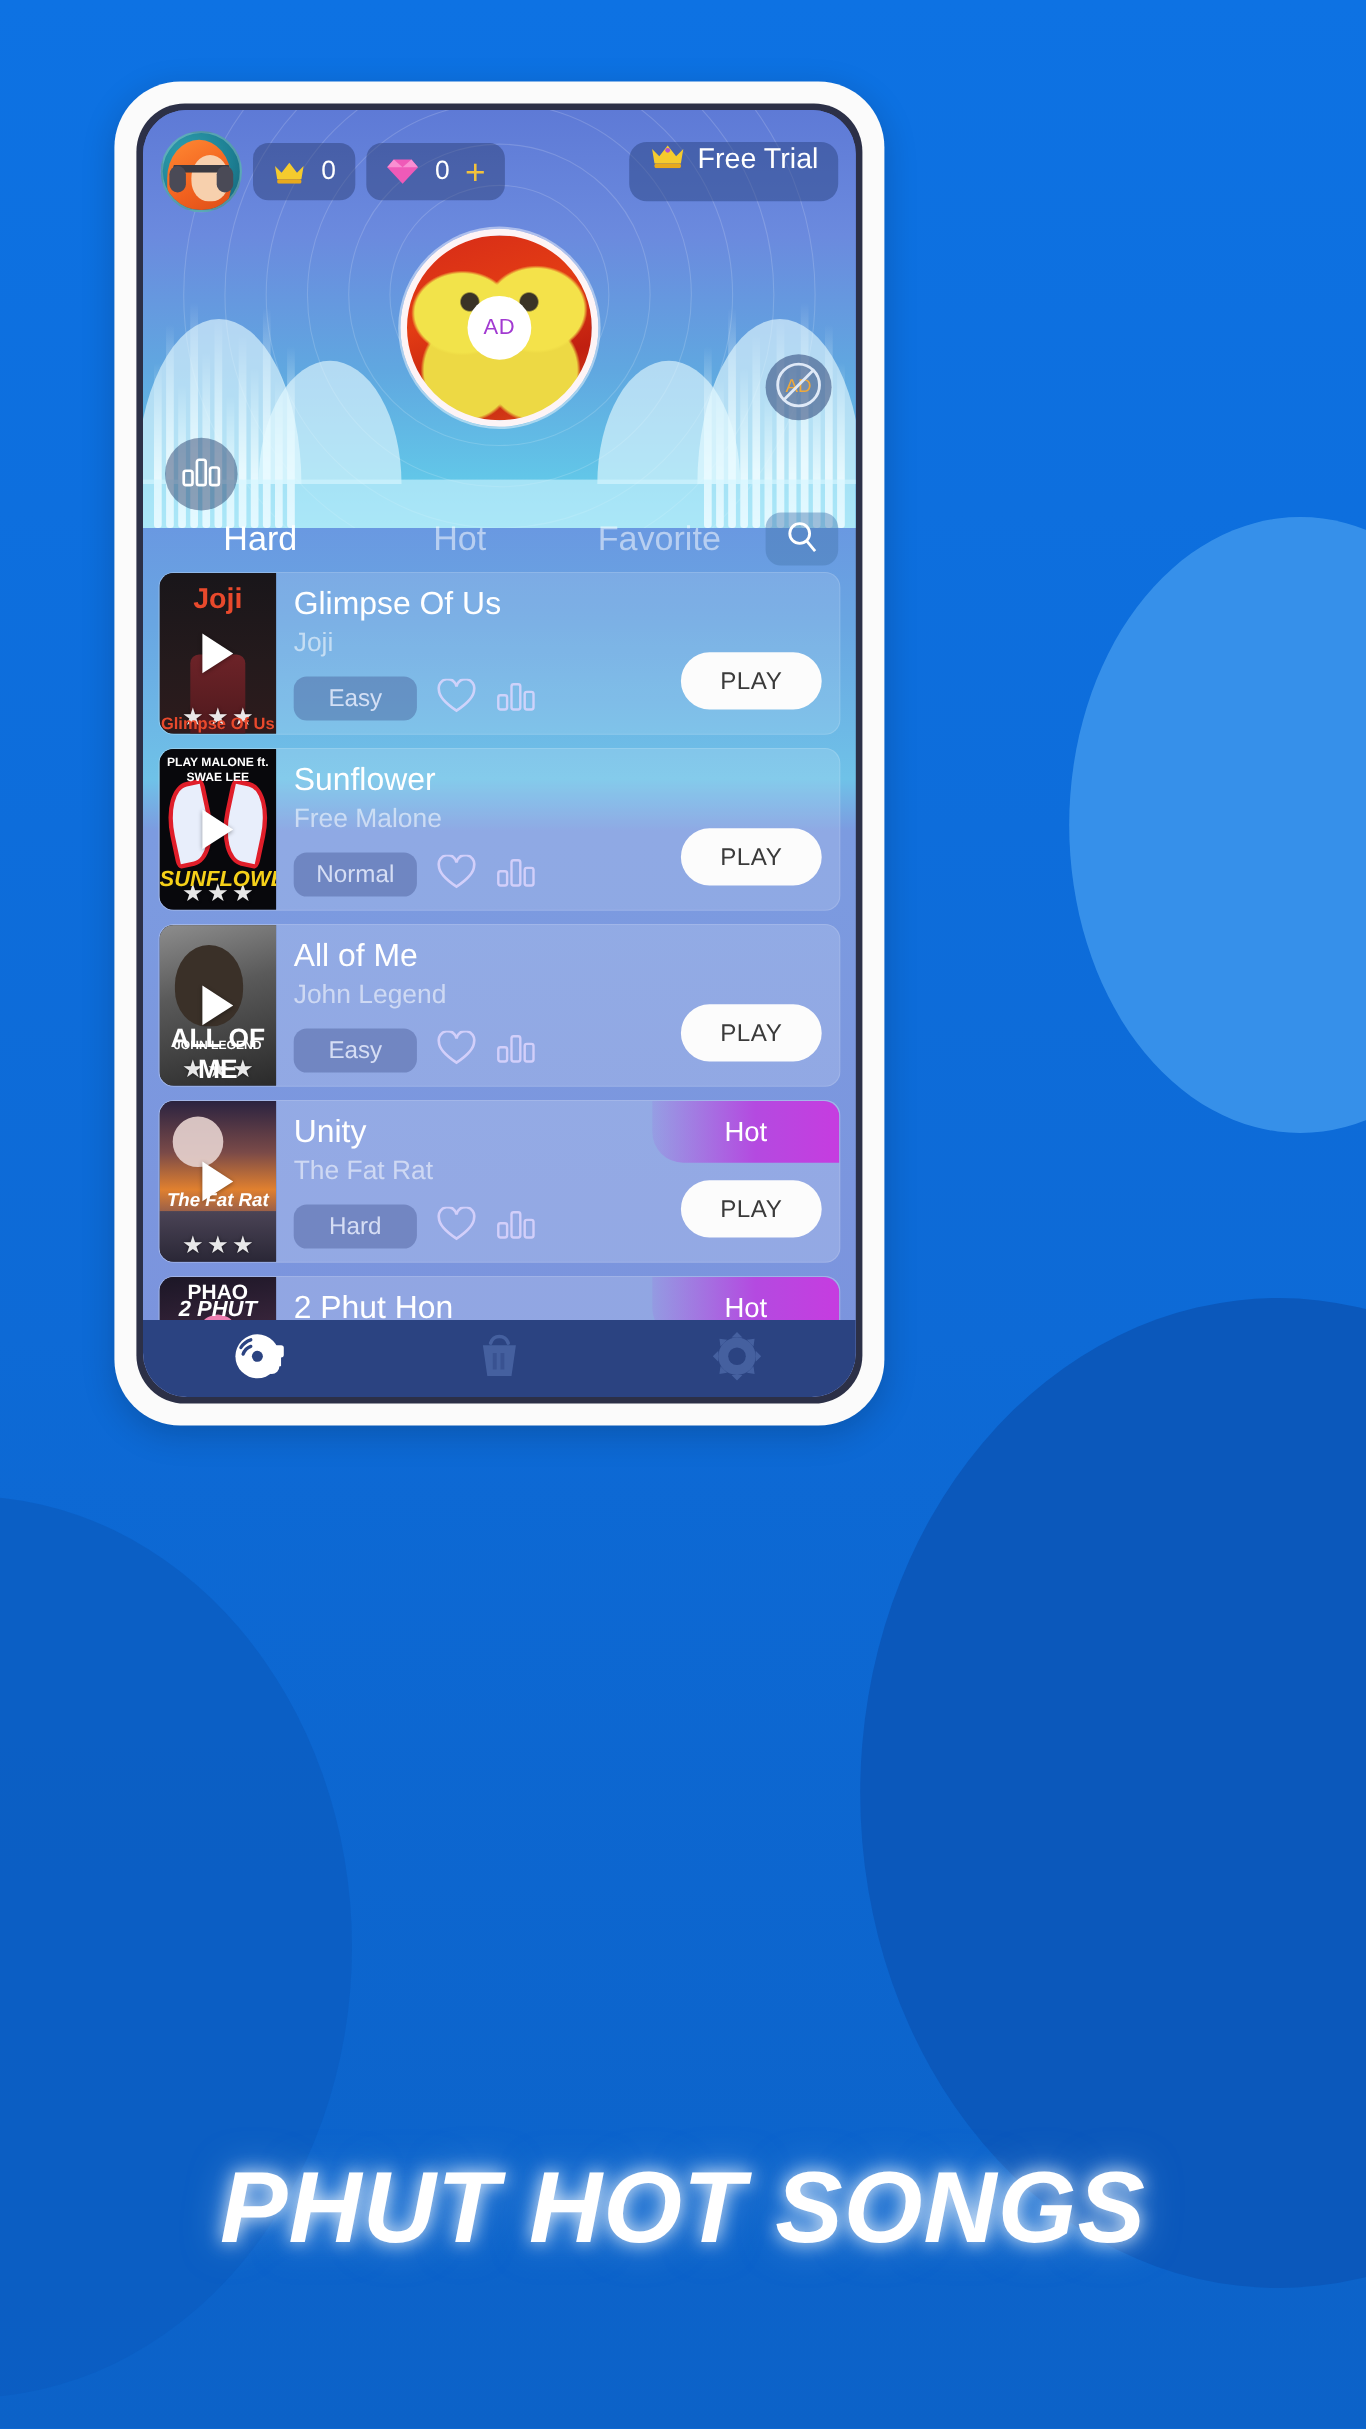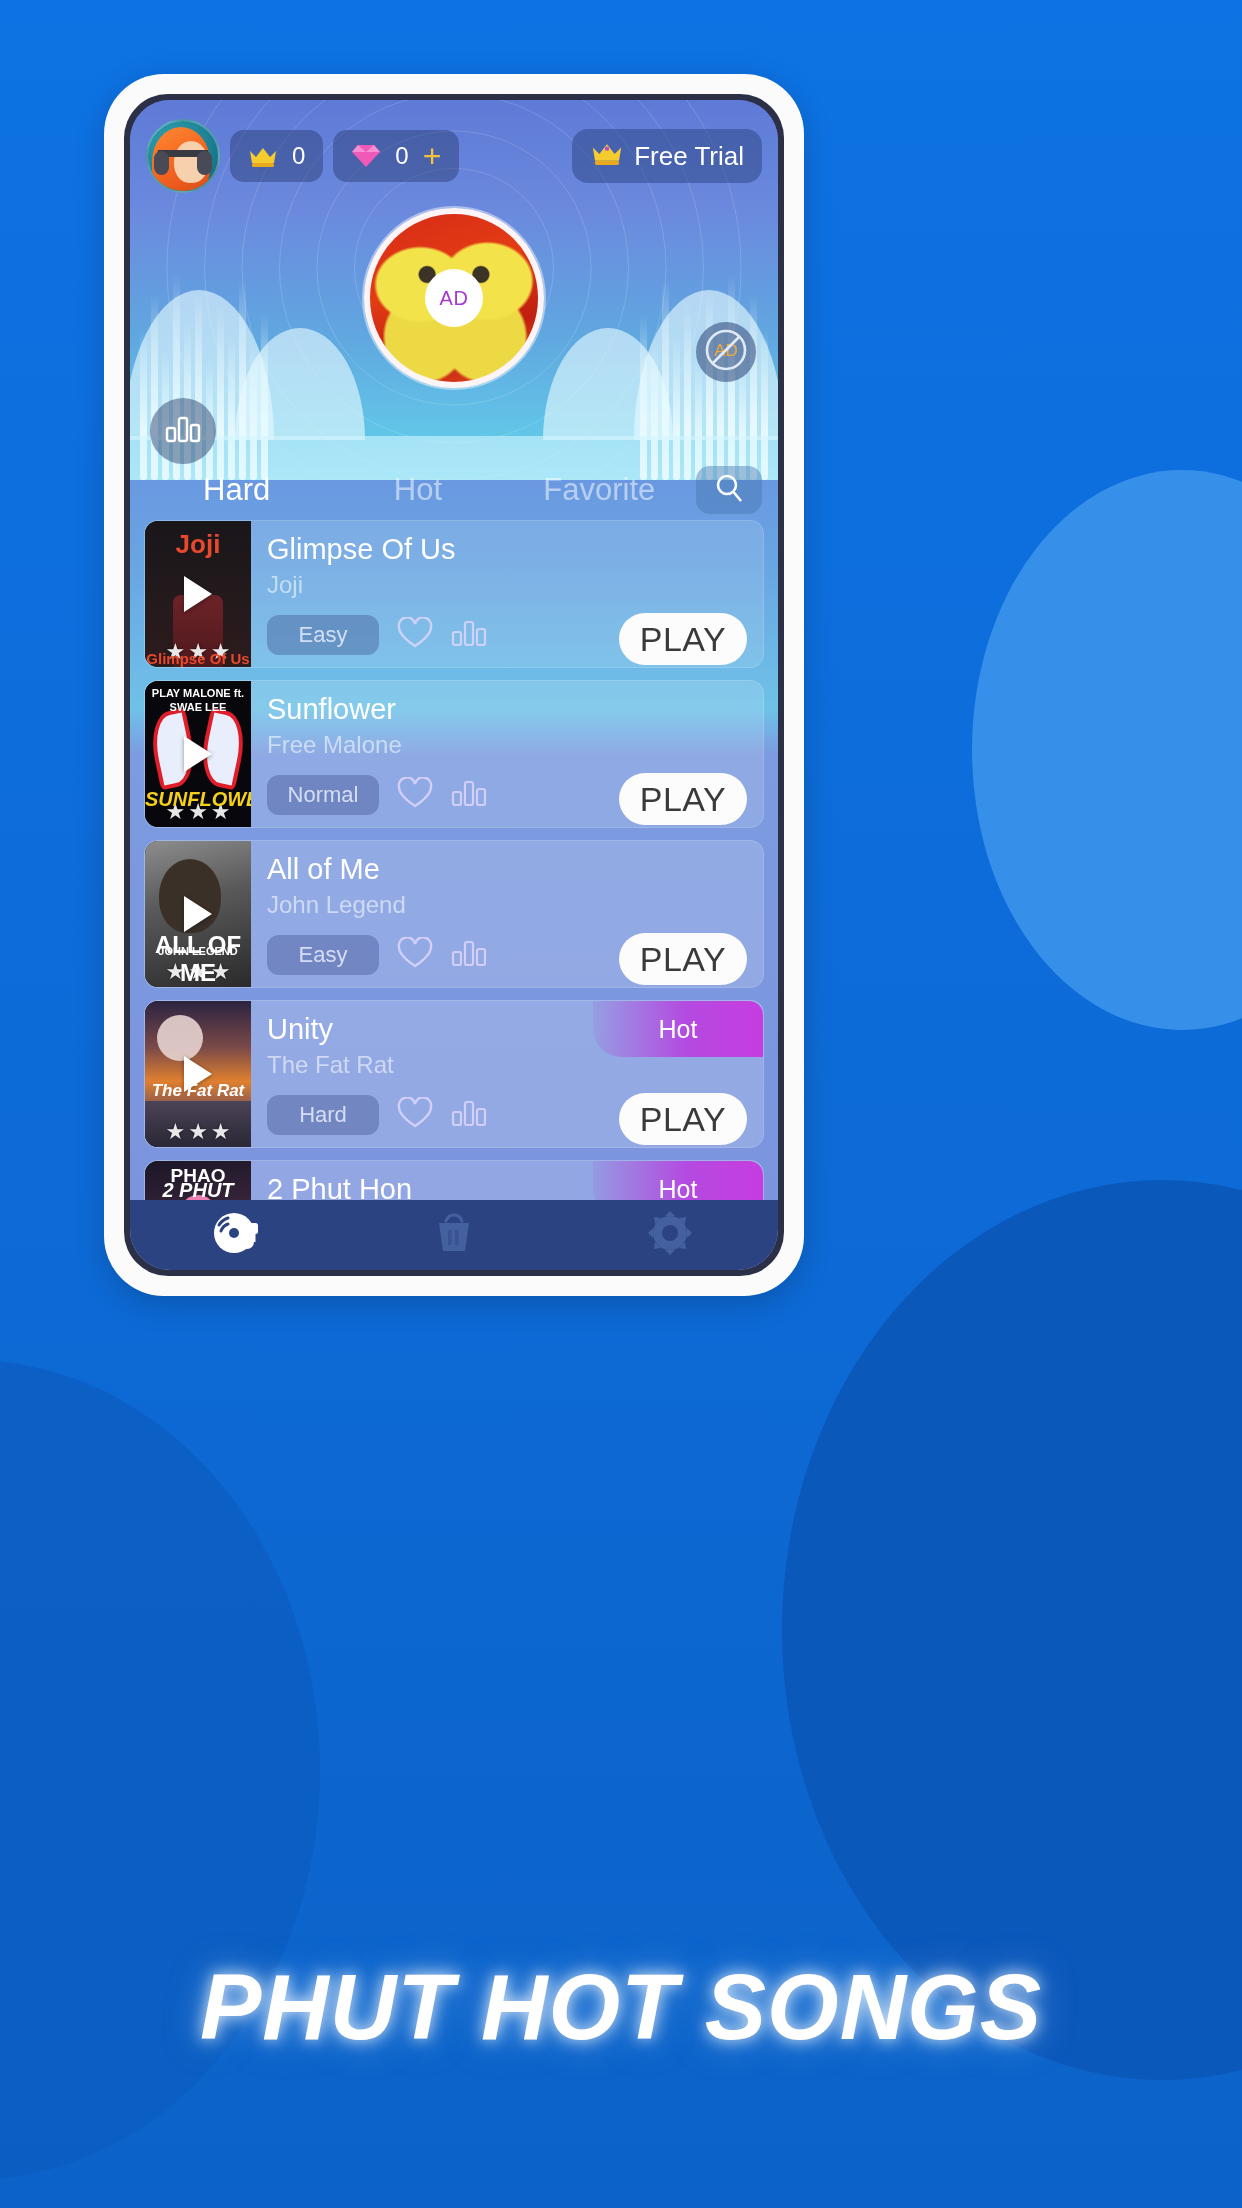"Free Trial" #free-trial { align-items: center -> none }
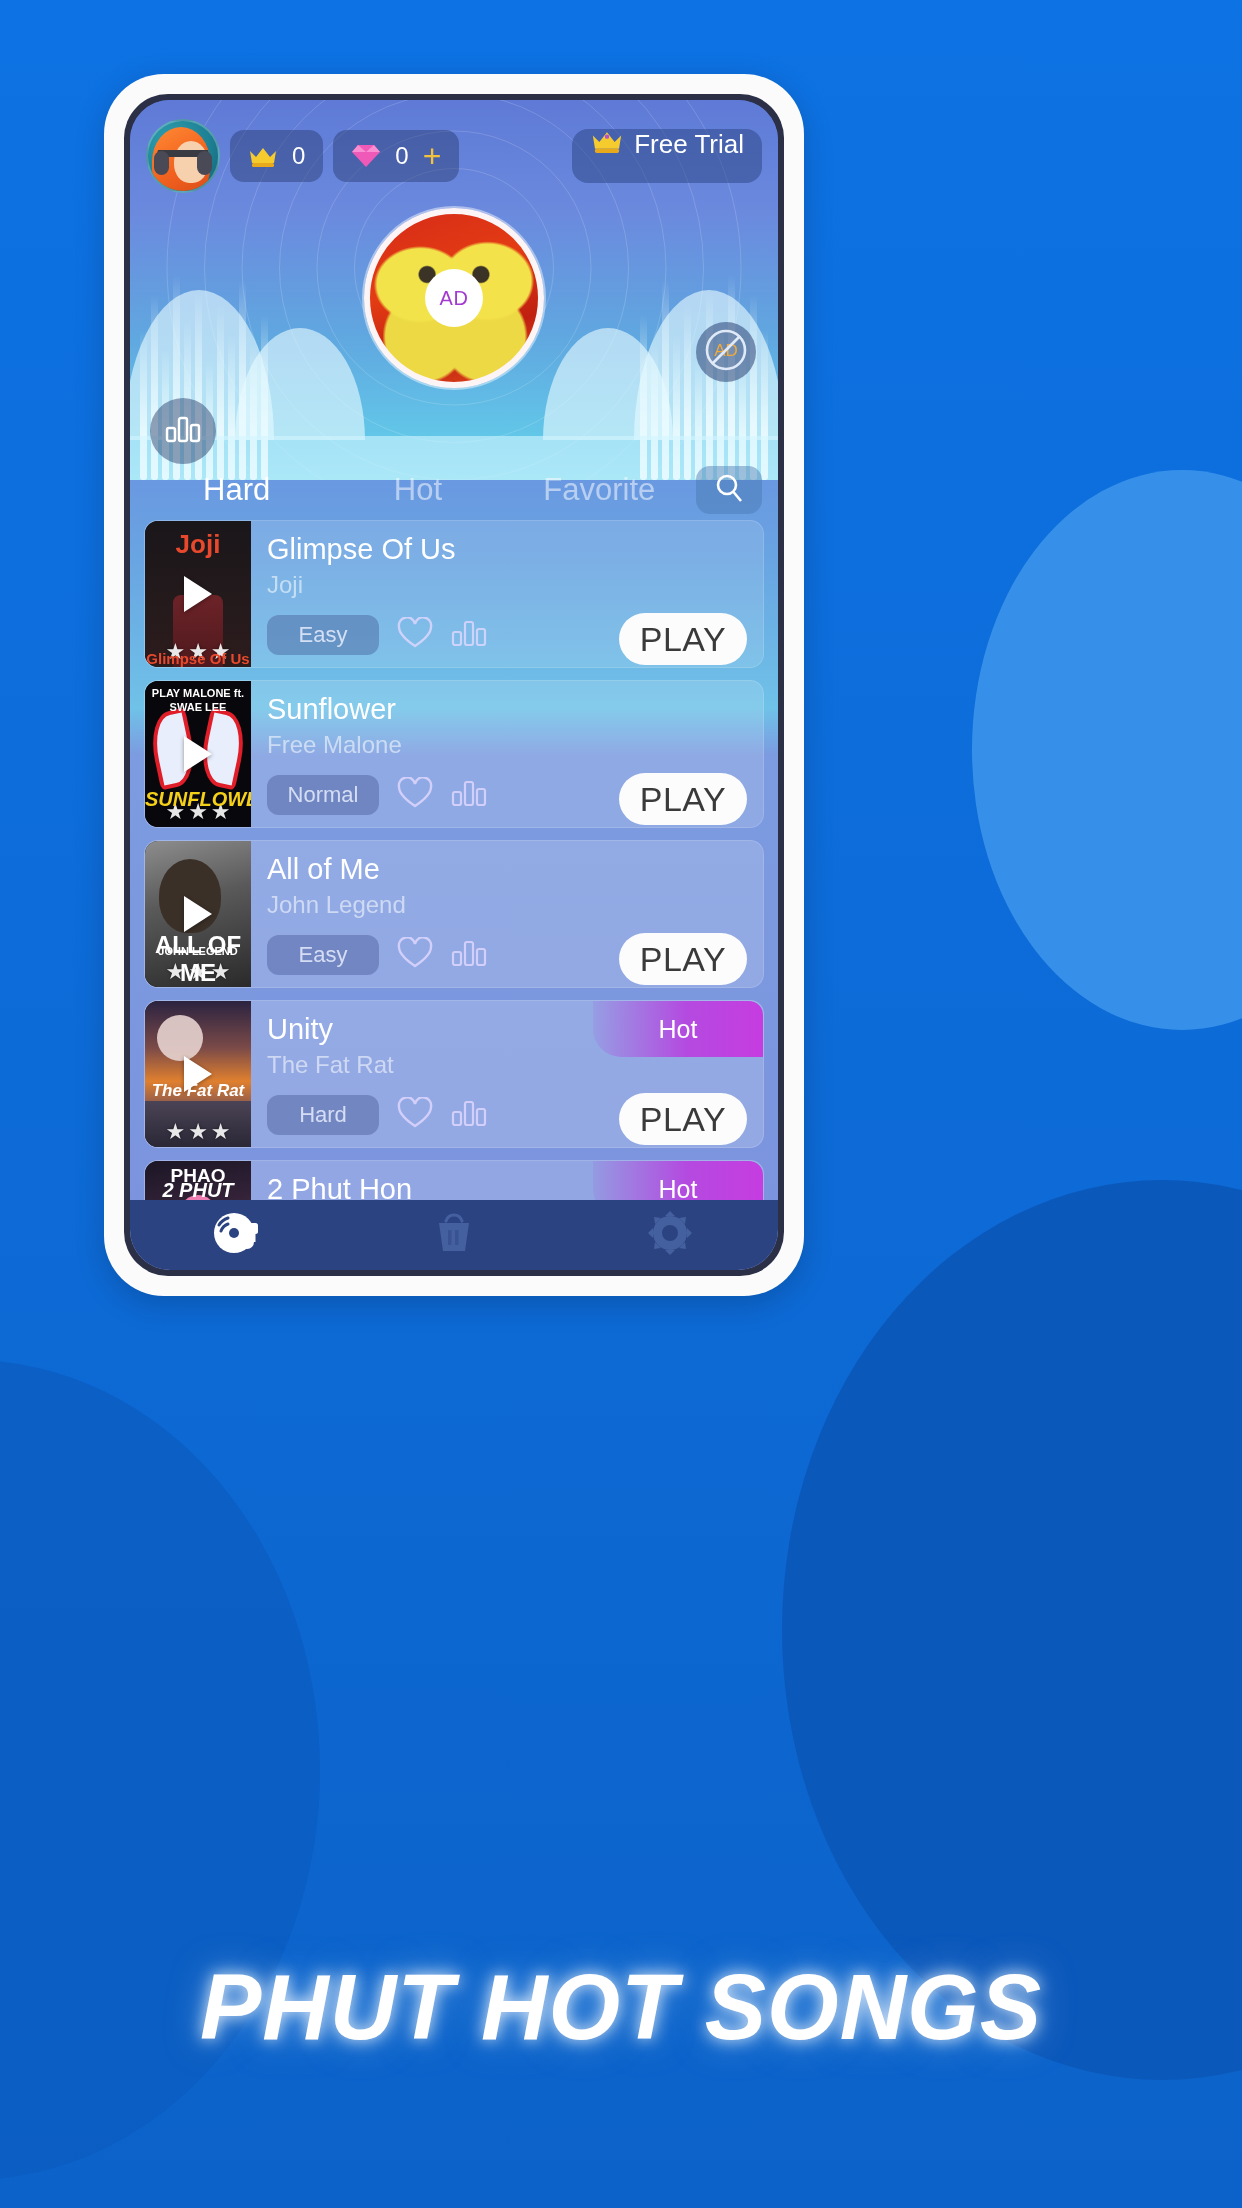"PLAY" .play-btn { bottom: 2px -> 22px; font-size: 34px -> 22px }
